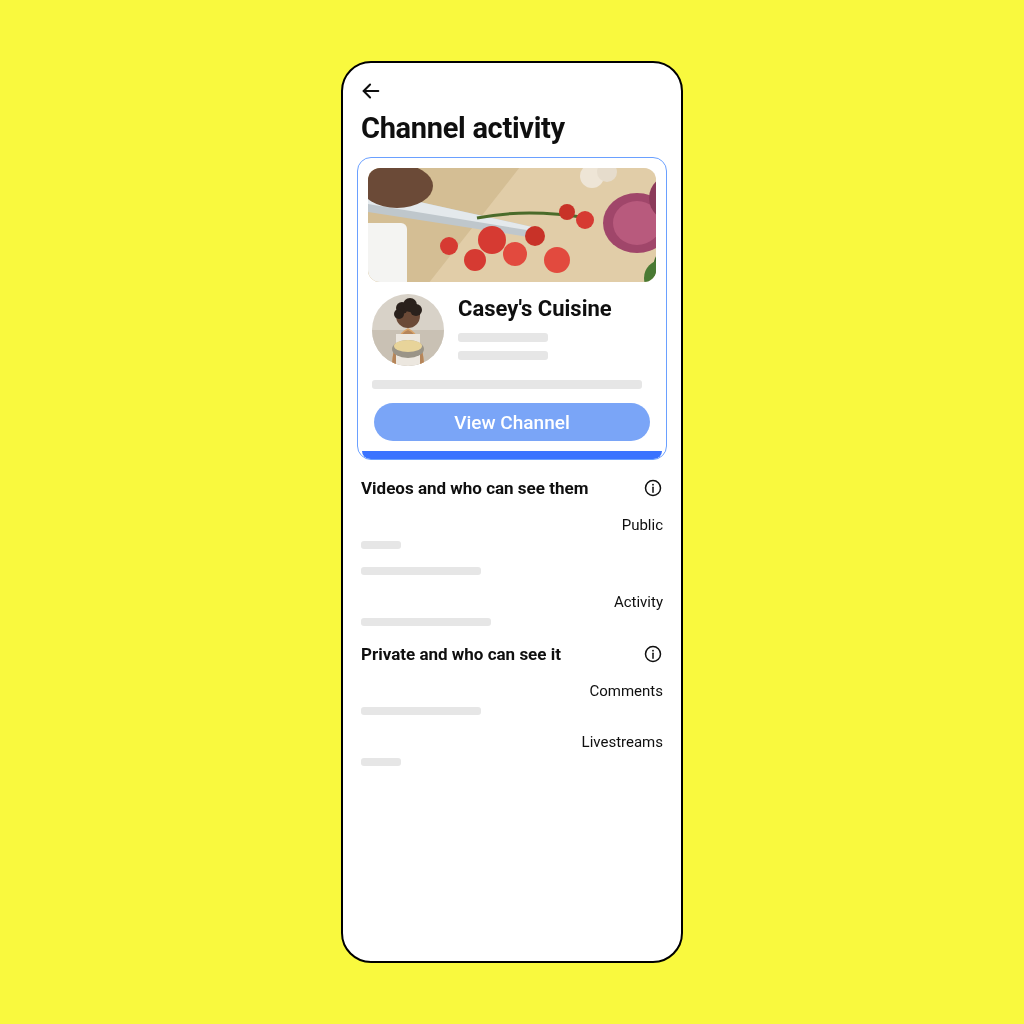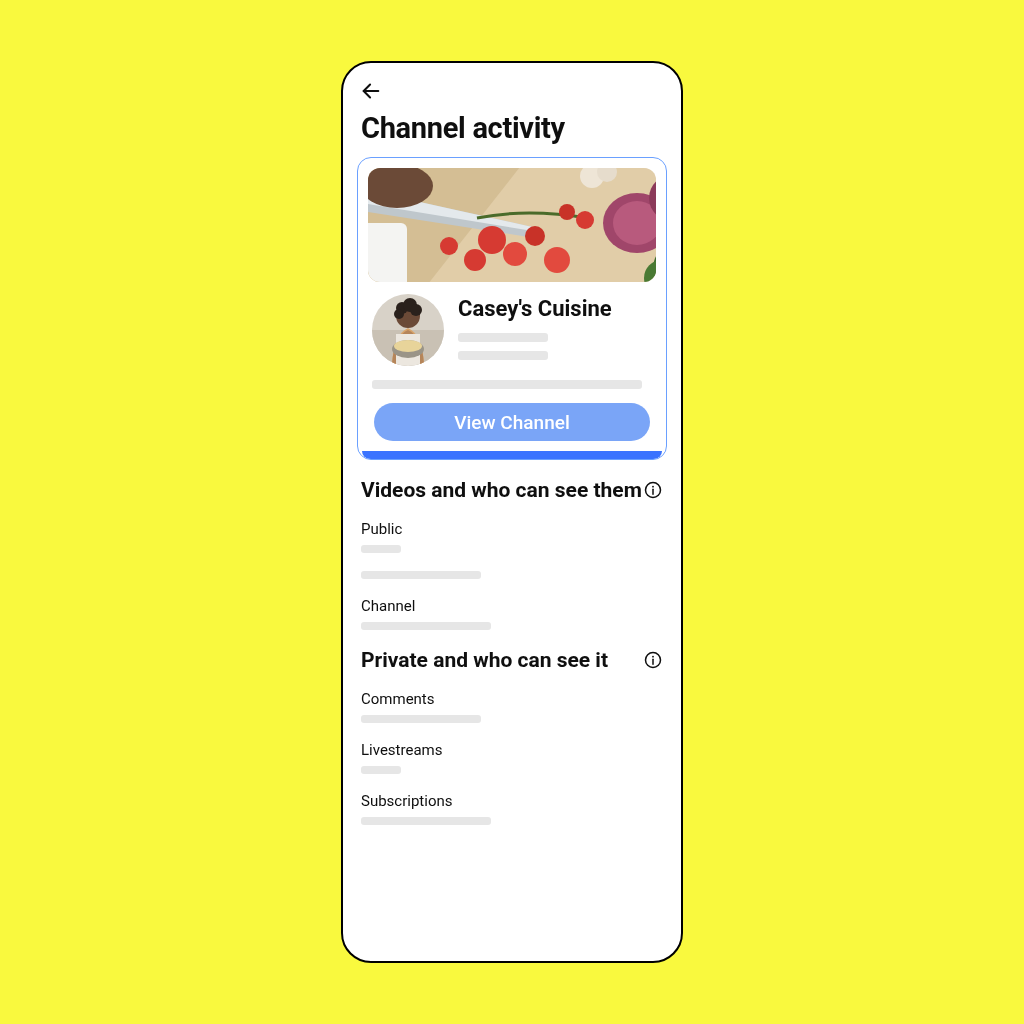"Videos and who can see" .section-title { font-size: 21px -> 17px }
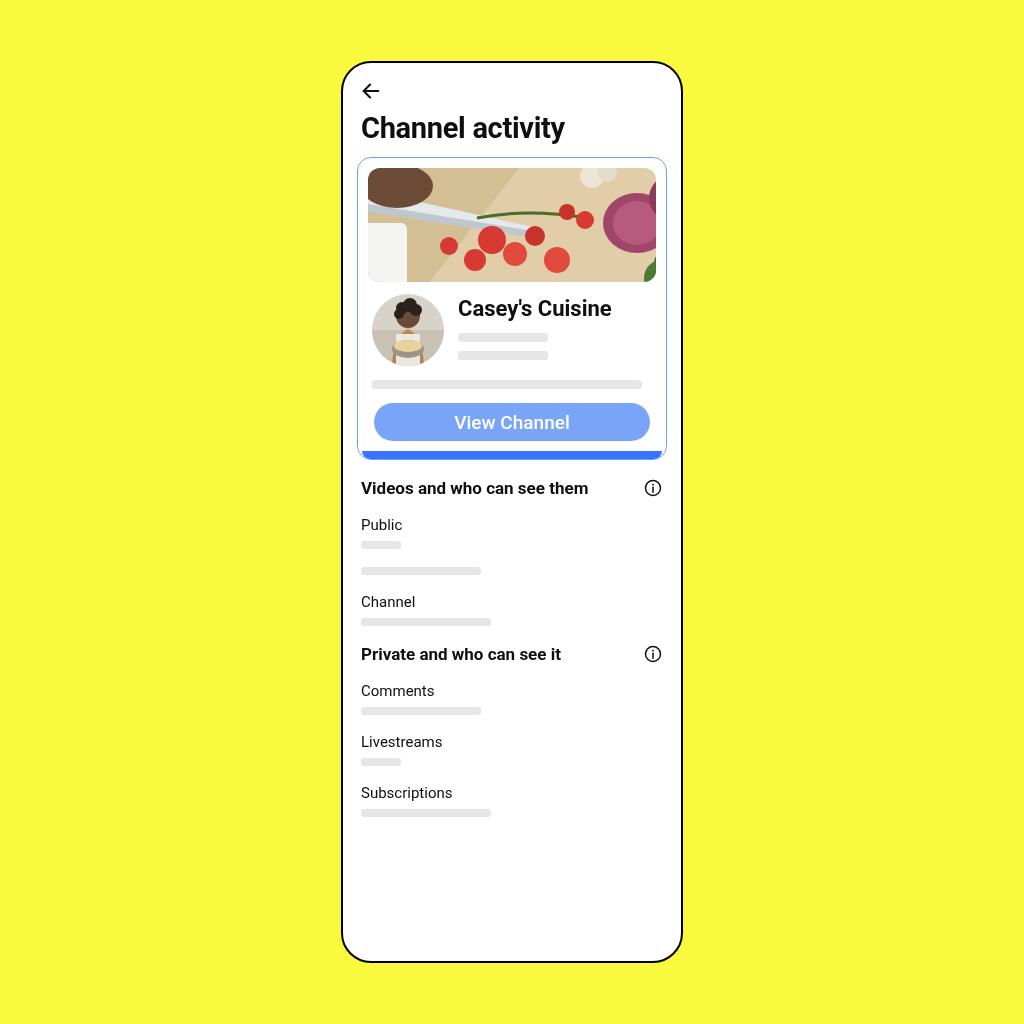"Public" .item { text-align: none -> right }
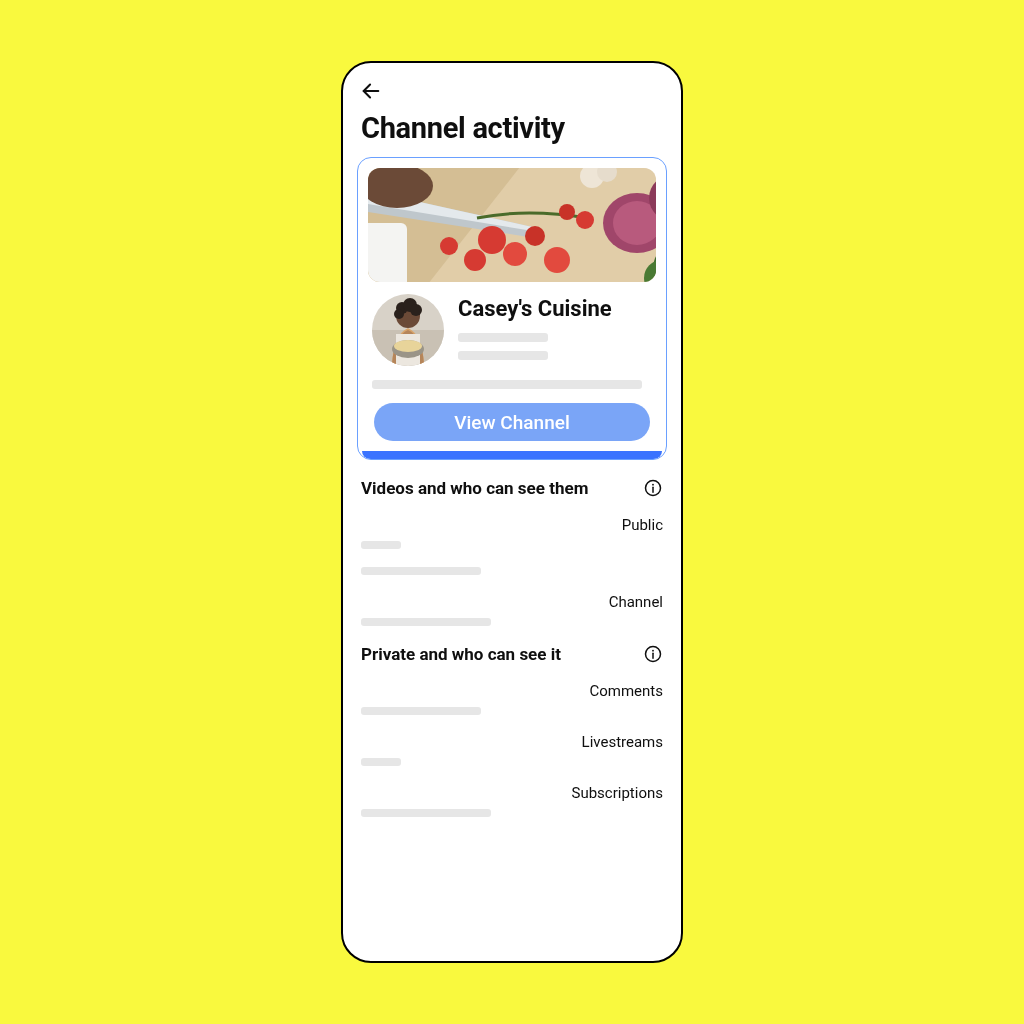"Channel" div.item-label { text: Channel -> Activity }
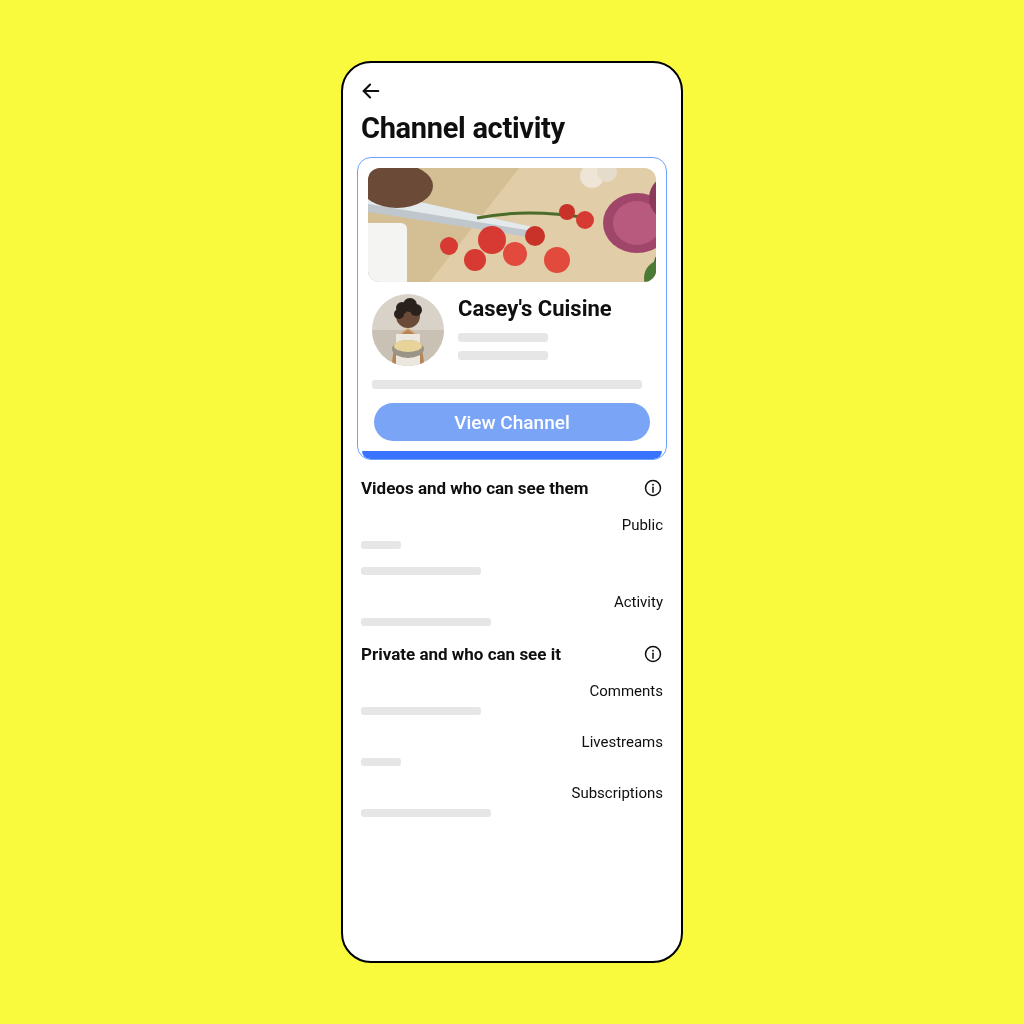"Subscriptions" div.item { html: <div> <div>Subscriptions</div> <div></div> </div> -> none }
